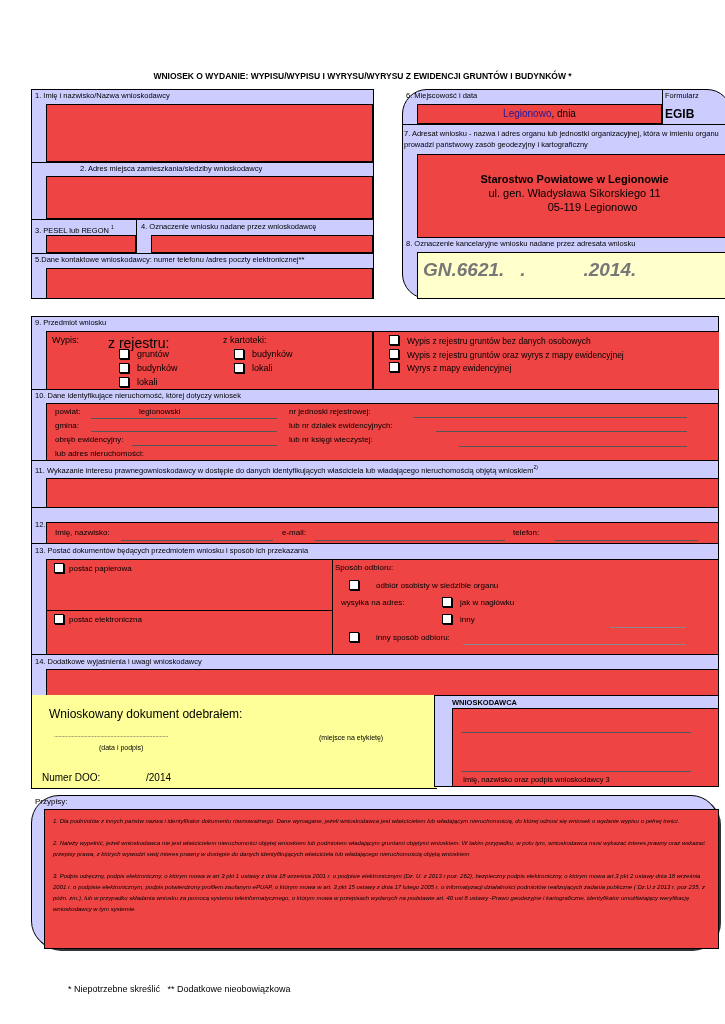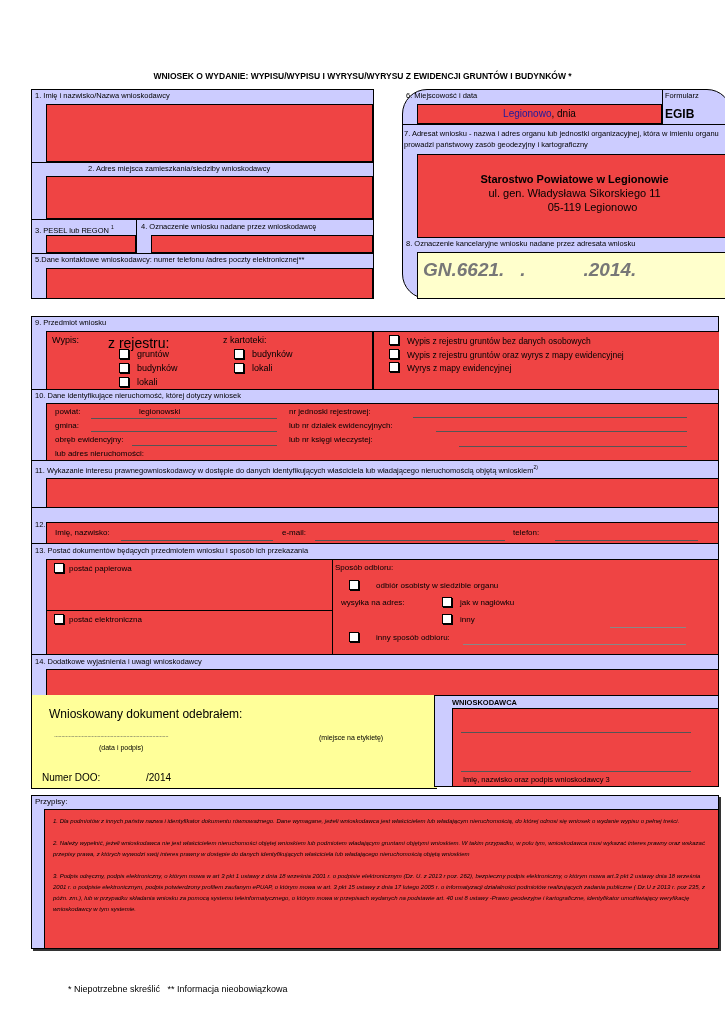"2. Adres miejsca zamieszkania/siedziby" div.abs { left: 12px -> 4px }
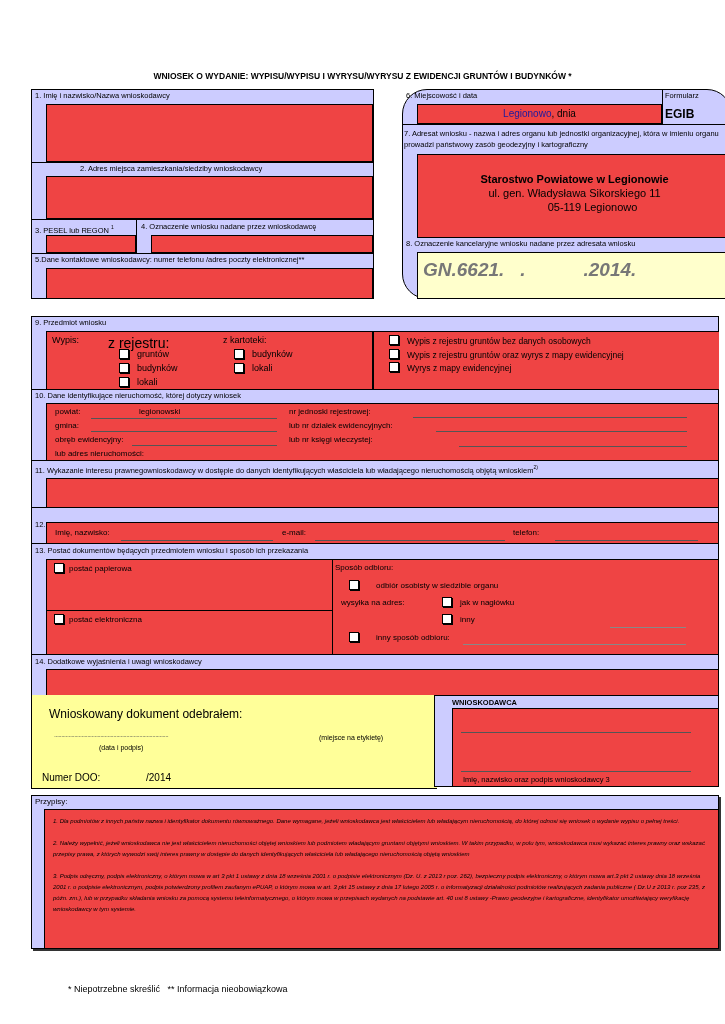"Przypisy:" .shadowR { border-radius: none -> 28px }
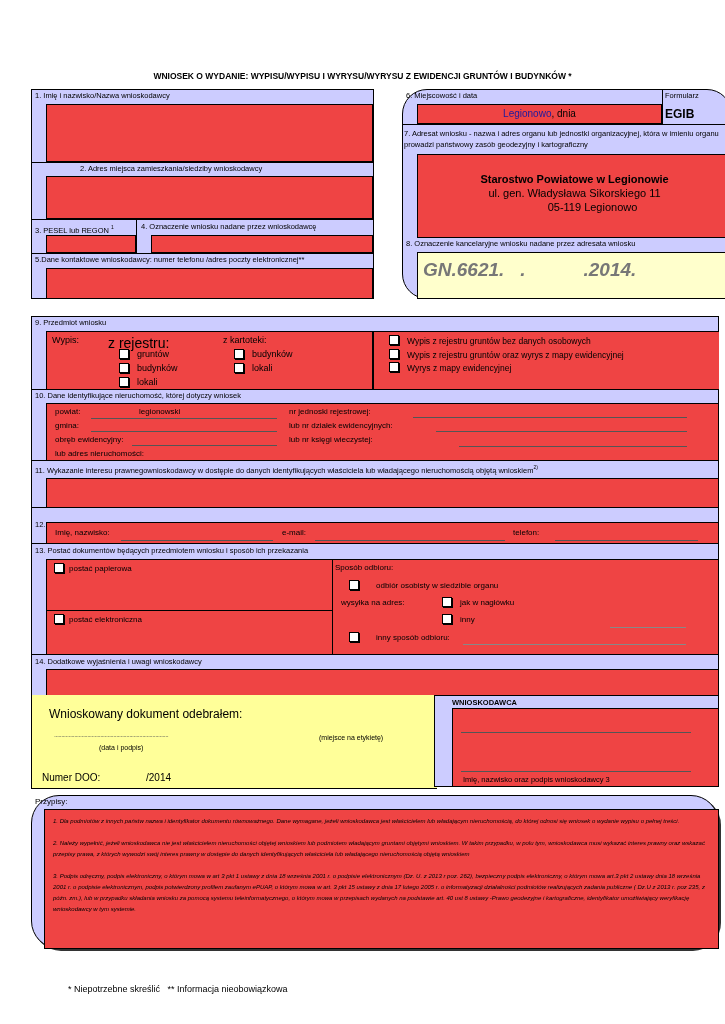"* Niepotrzebne skreślić ** Informacja" div.abs { text: Informacja -> Dodatkowe }
